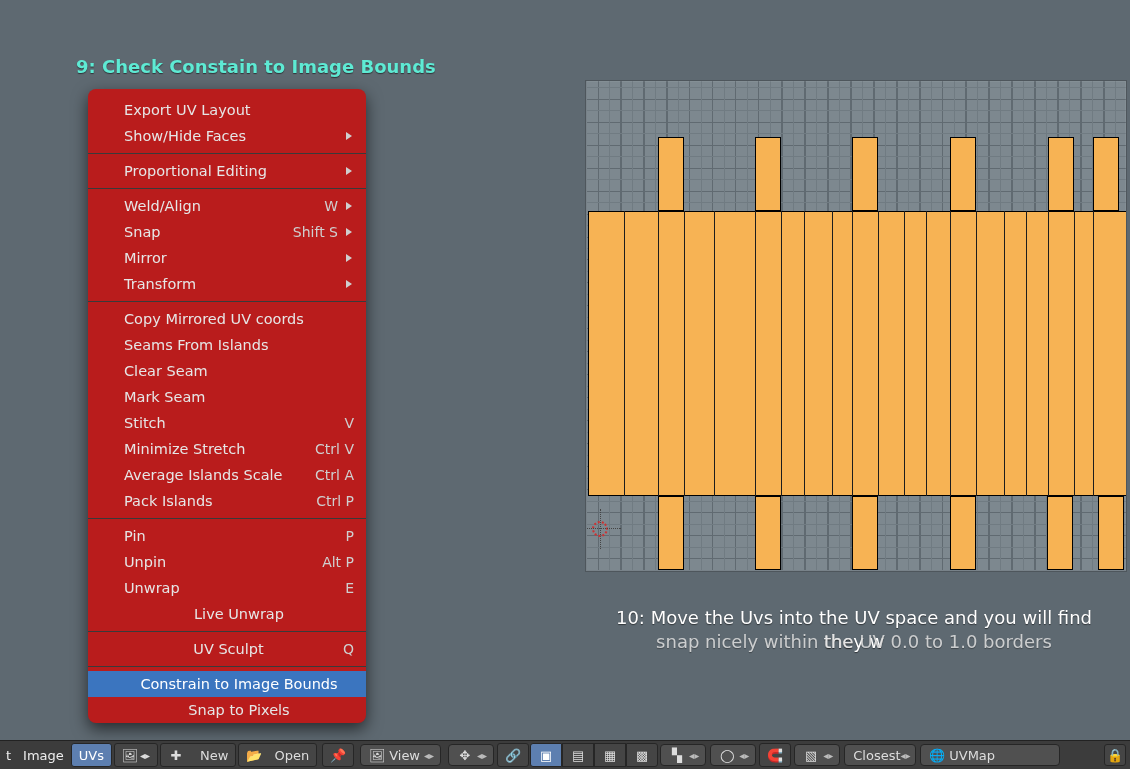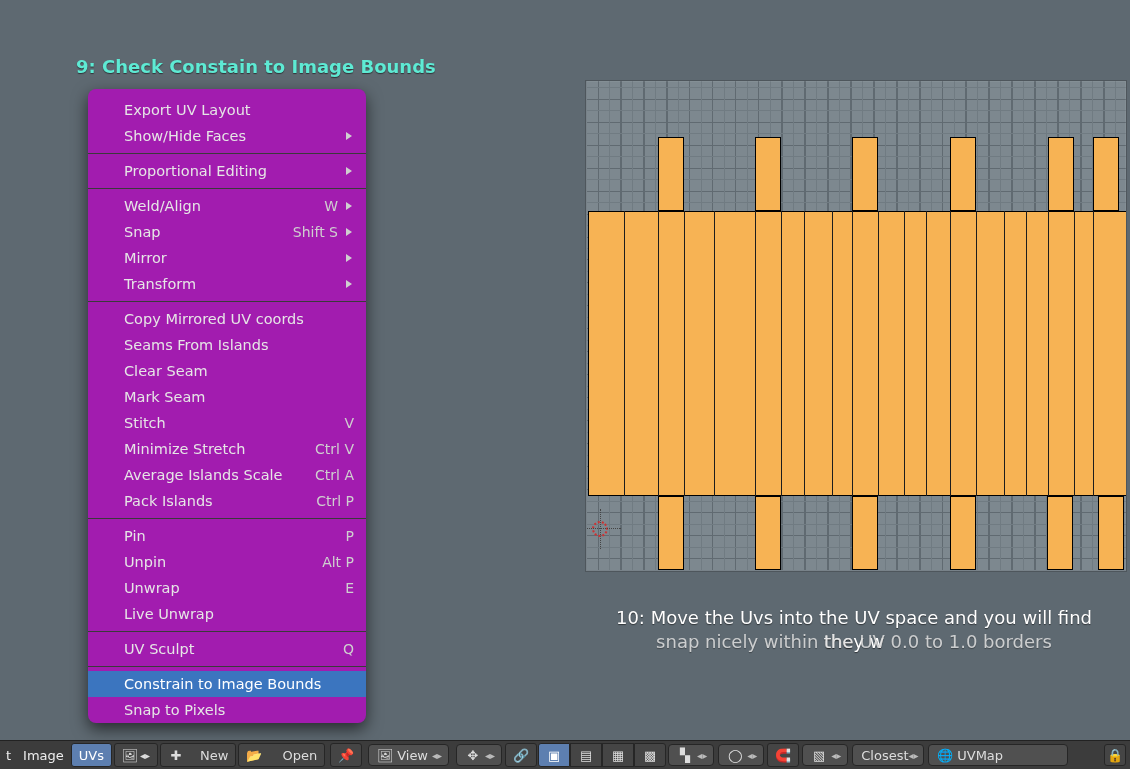"Export UV Layout" .menu { background: #a21caf -> #b91c1c }
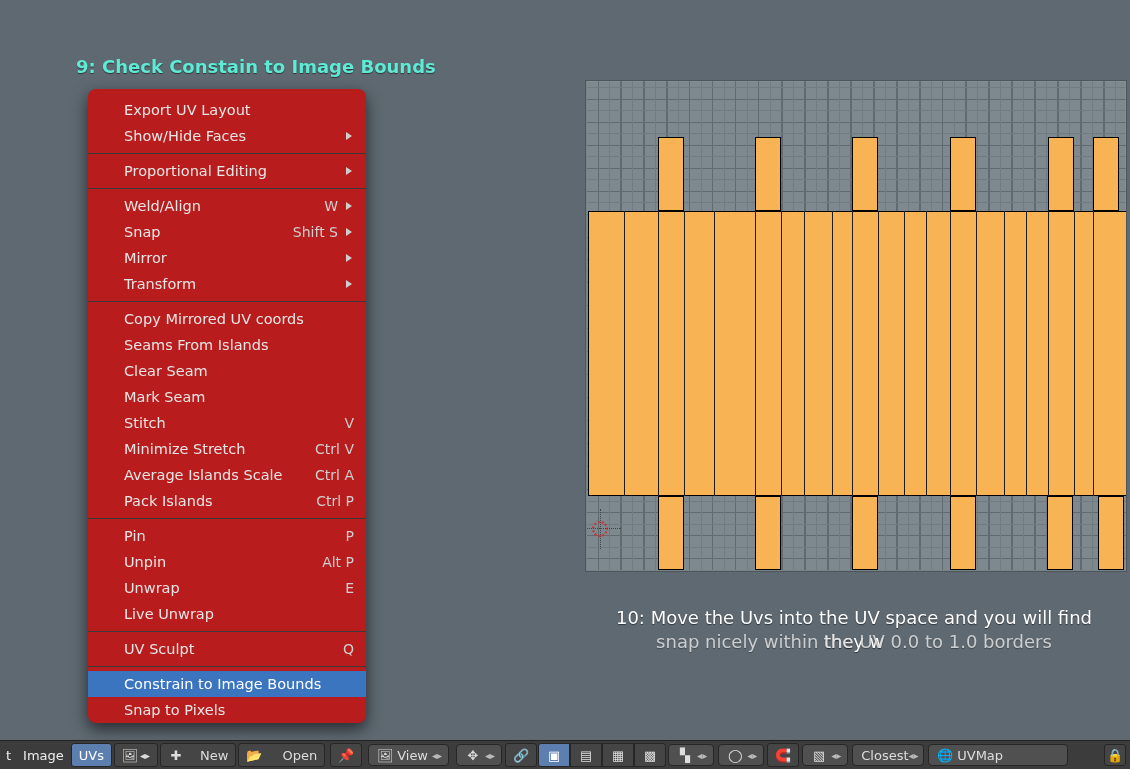"Live Unwrap" .chkbox { text-align: none -> center }
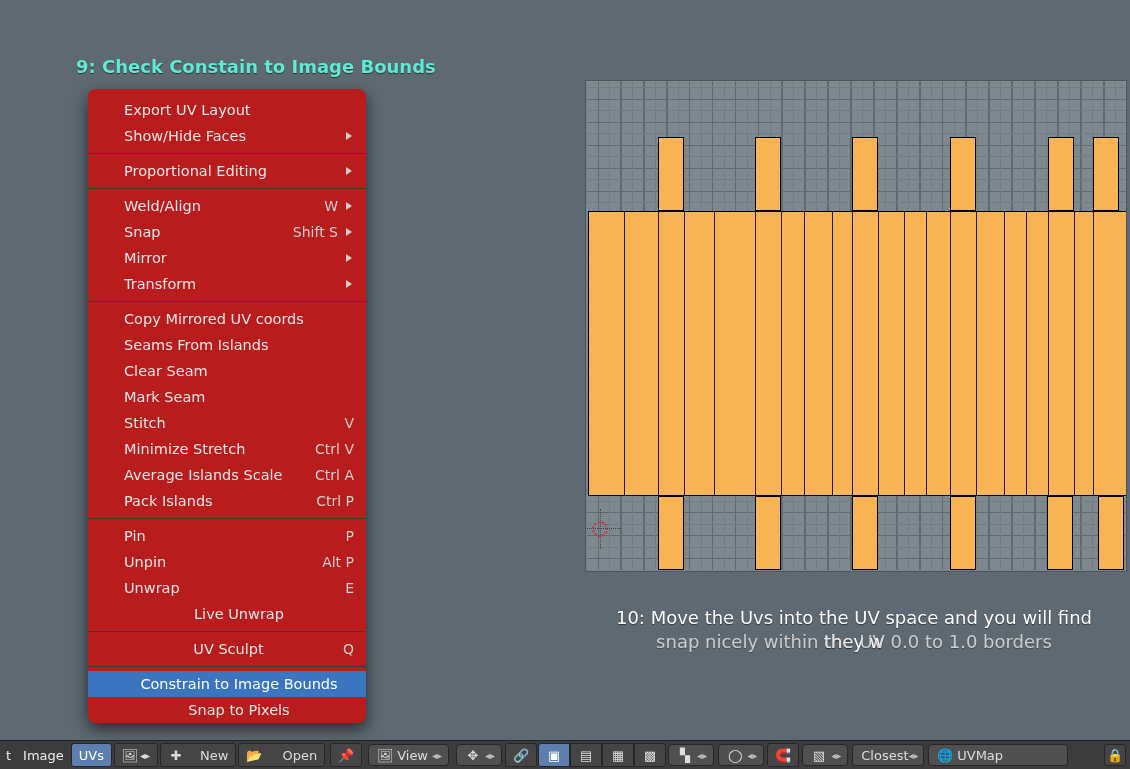"Open" span { margin-left: 20px -> 12px }
